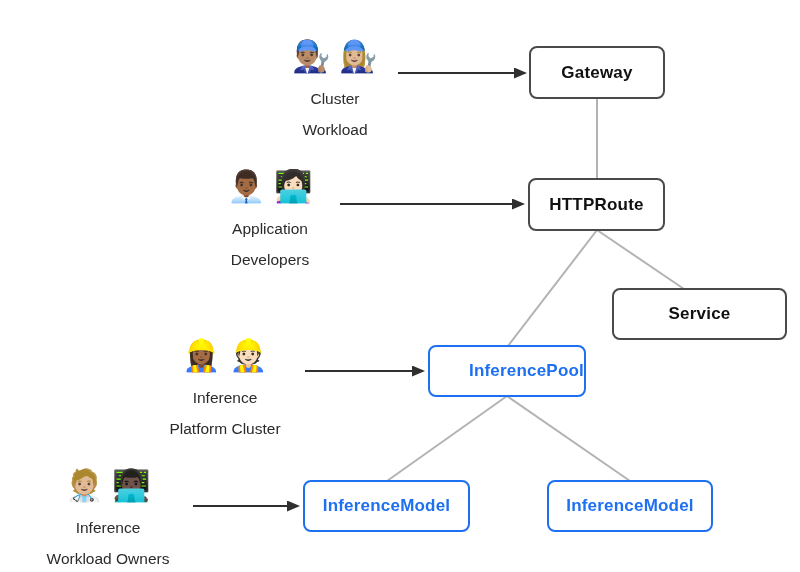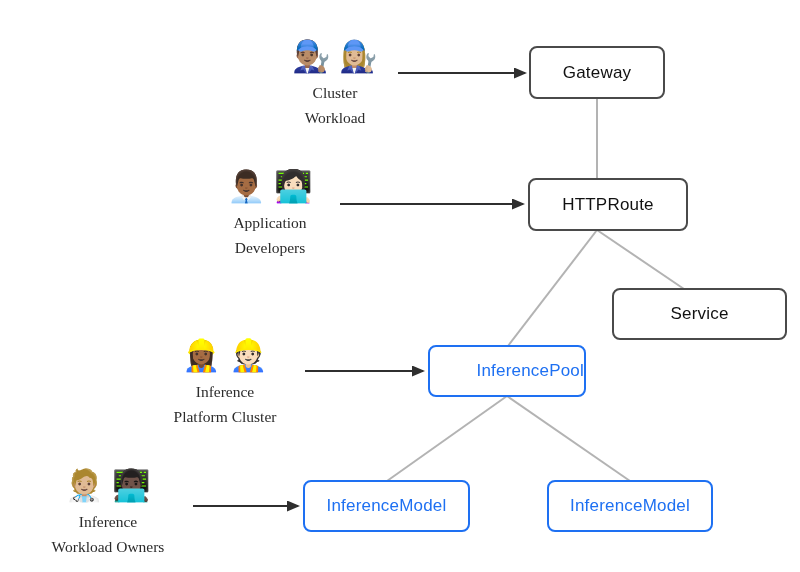"Gateway" .node { font-weight: 400 -> 700 }
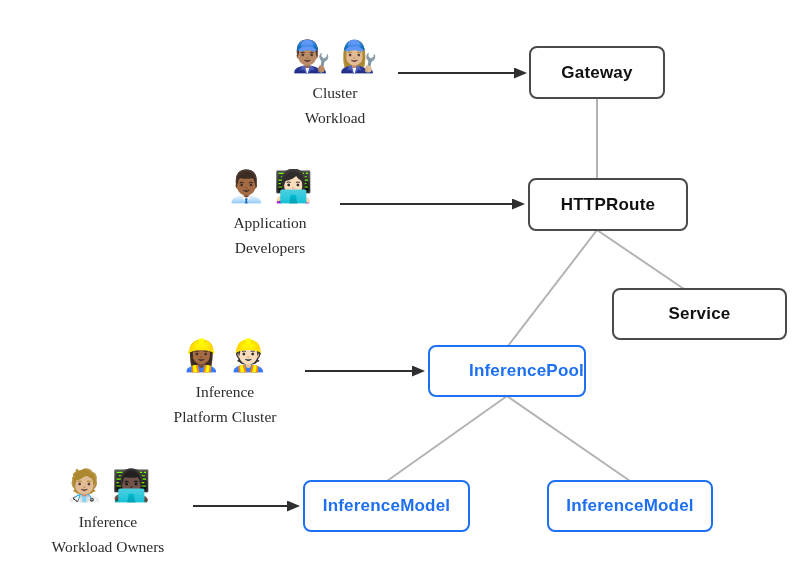"Cluster" .actor .label { font-family: Liberation Serif, serif -> none; margin-top: 6px -> 12px }
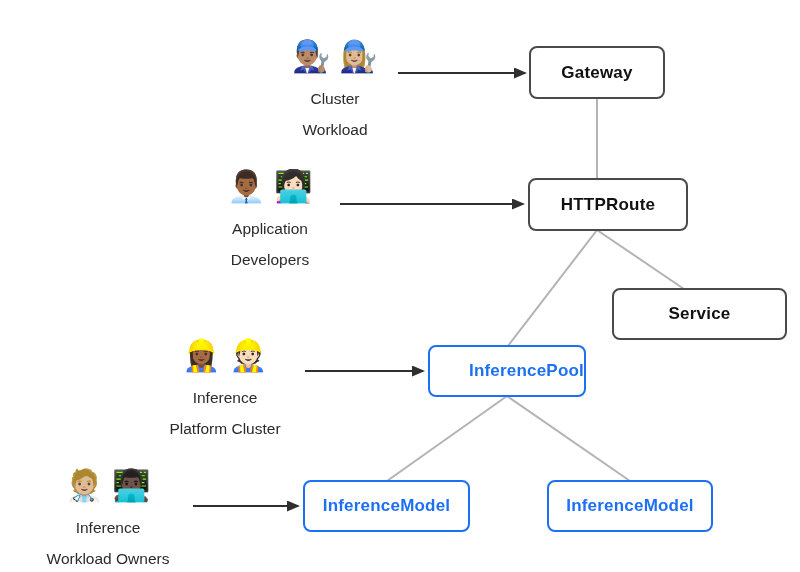"HTTPRoute" #n-httproute { width: 160px -> 137px }
